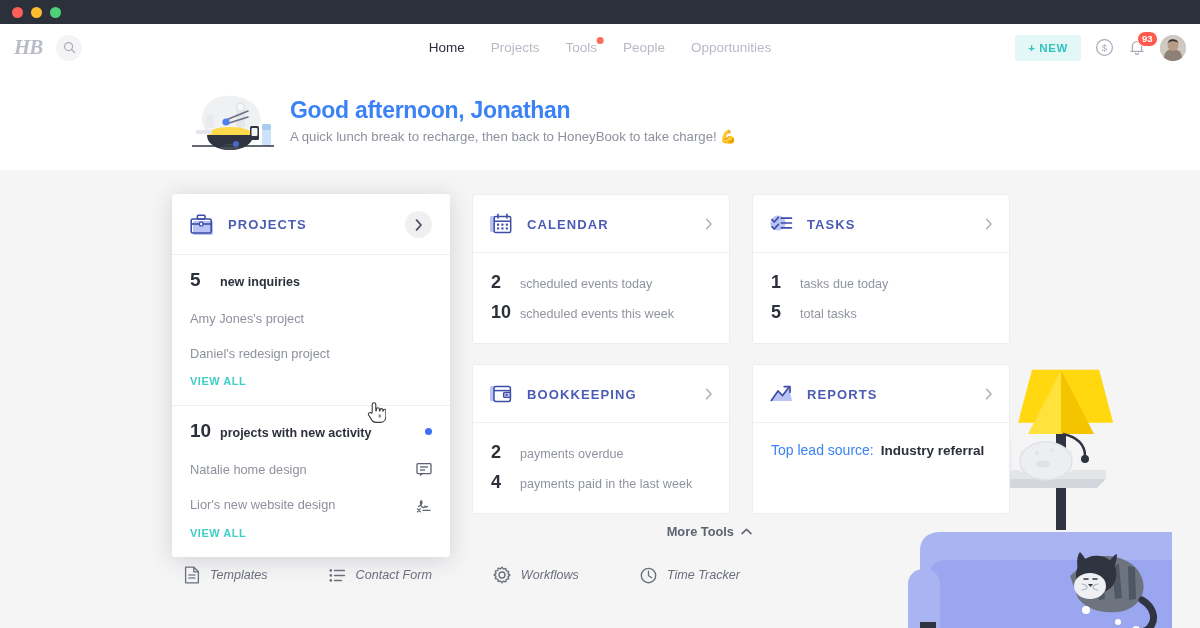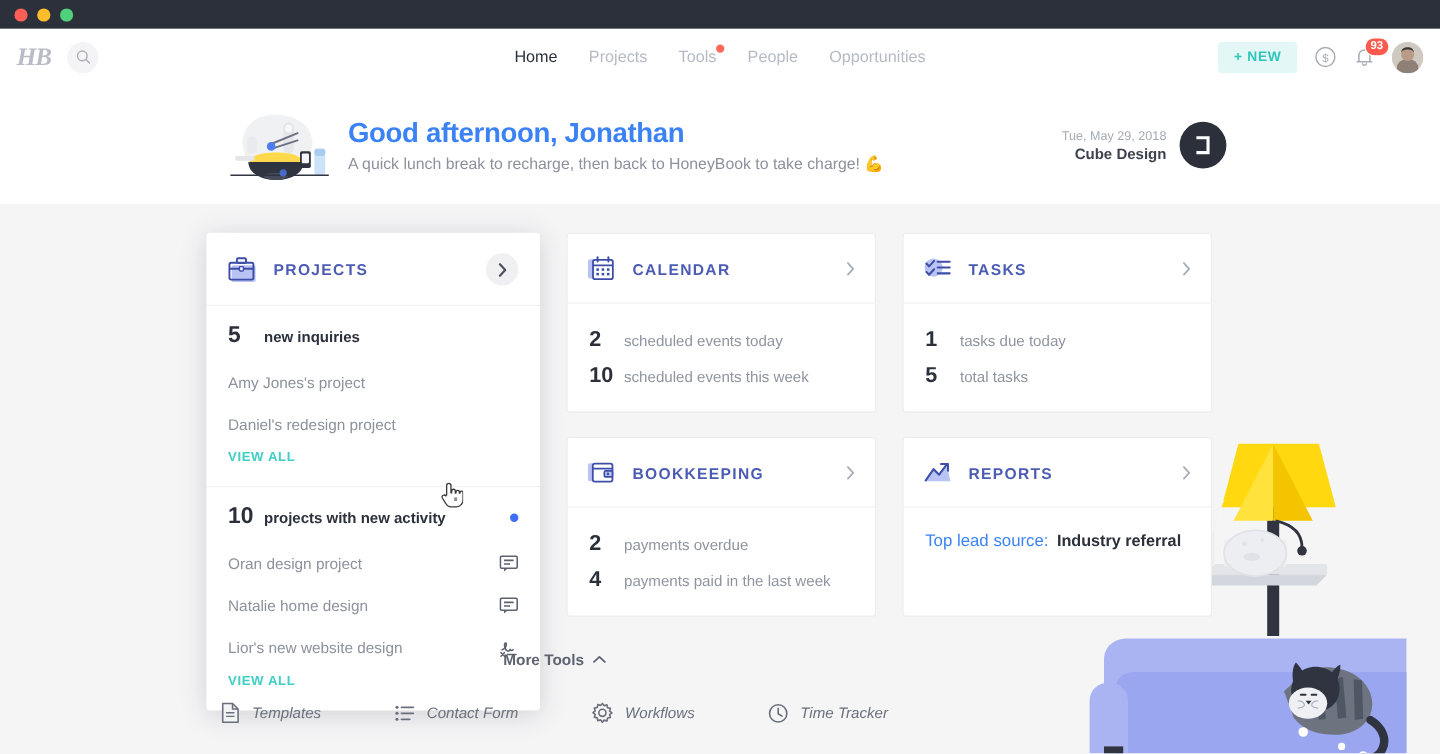"Tue, May 29, 2018" div.greet-right { html: <div> <div> <div>Tue, May 29, 2018</div> <div>Cube Design</div> </div> <div> <svg> <path></path> </svg> </div> </div> -> none }
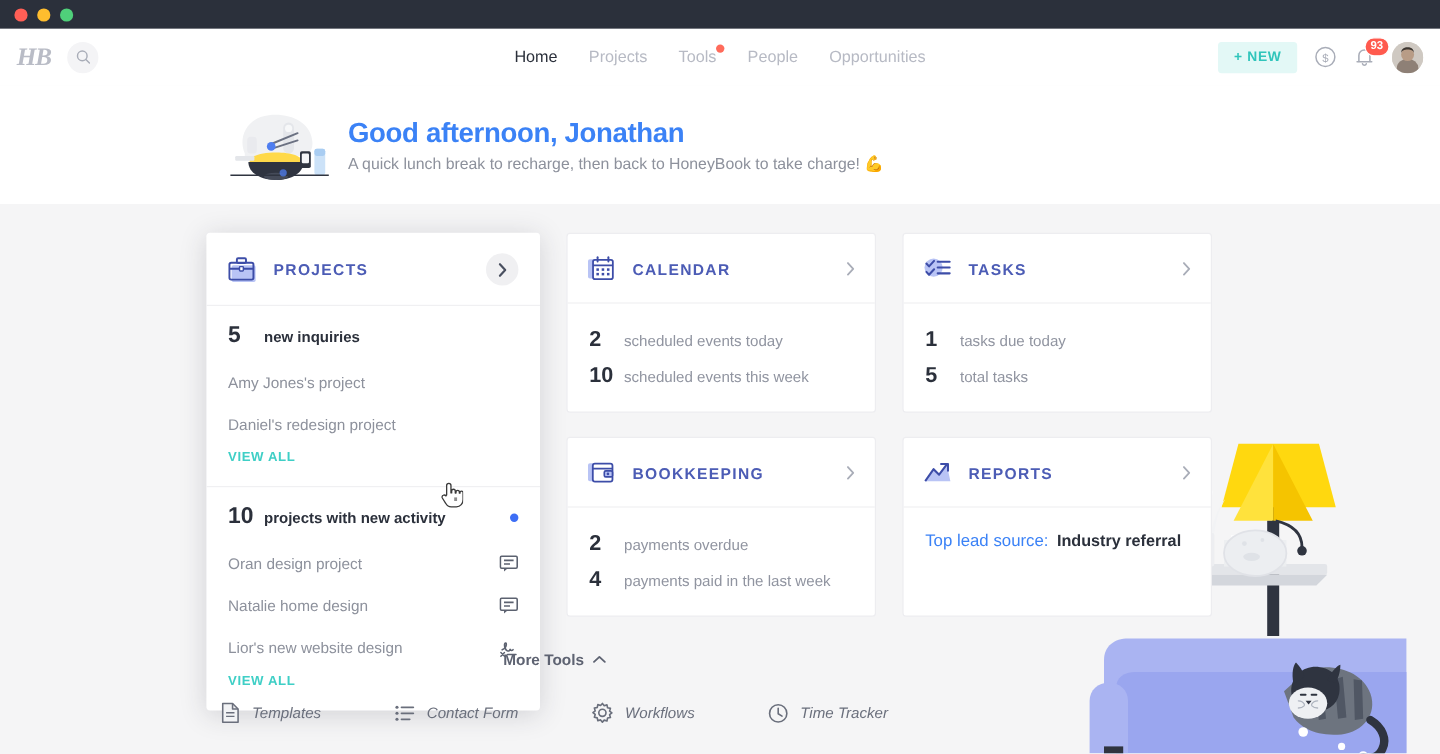"Oran design project" div.proj-row { html: <div> <span>Oran design project</span> <span> <svg> <rect></rect> <path></path> <line></line> <line></line> </svg> </span> </div> -> none }
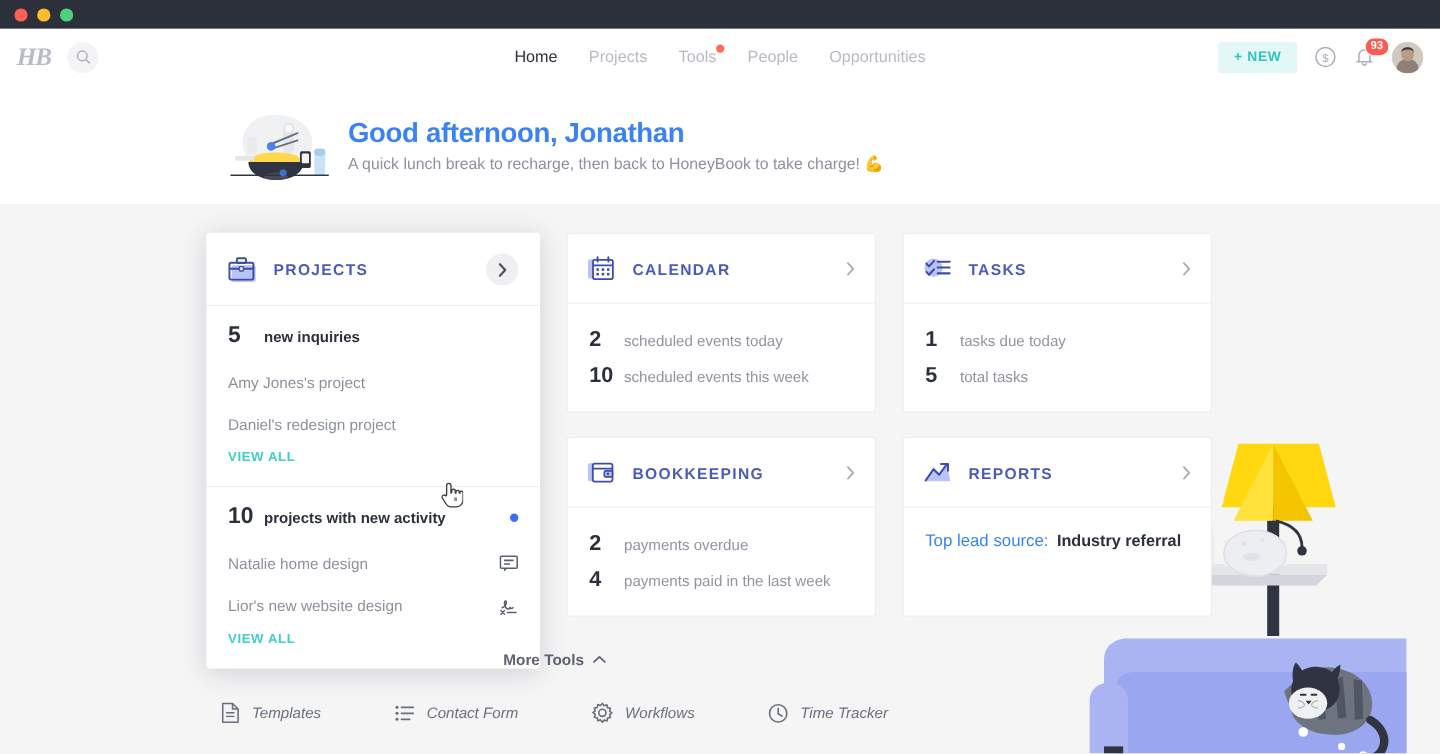"More Tools" .more-tools { text-align: center -> right; top: 371px -> 352px }
